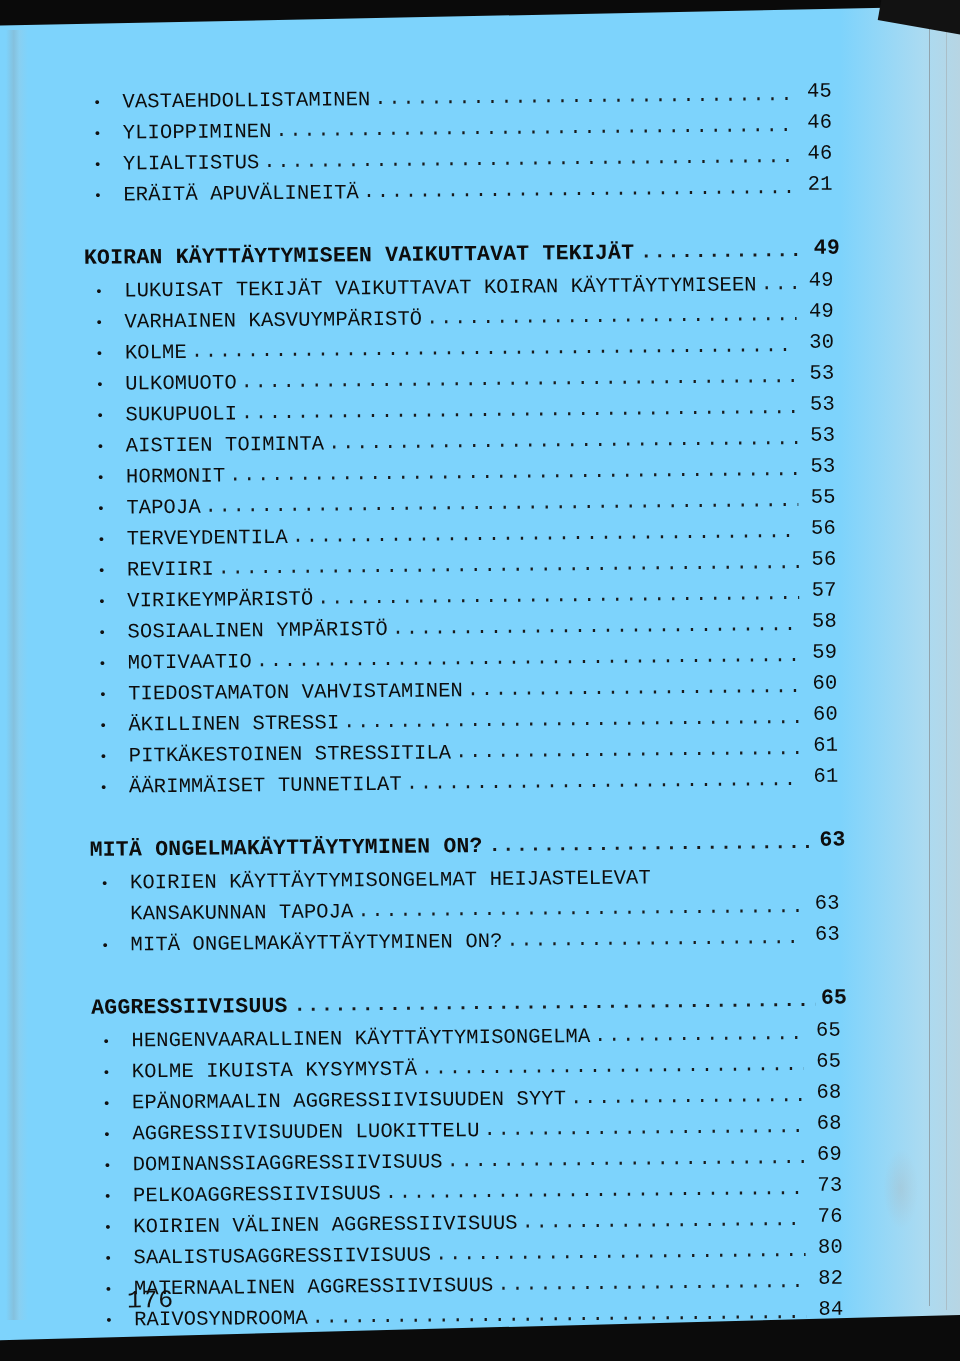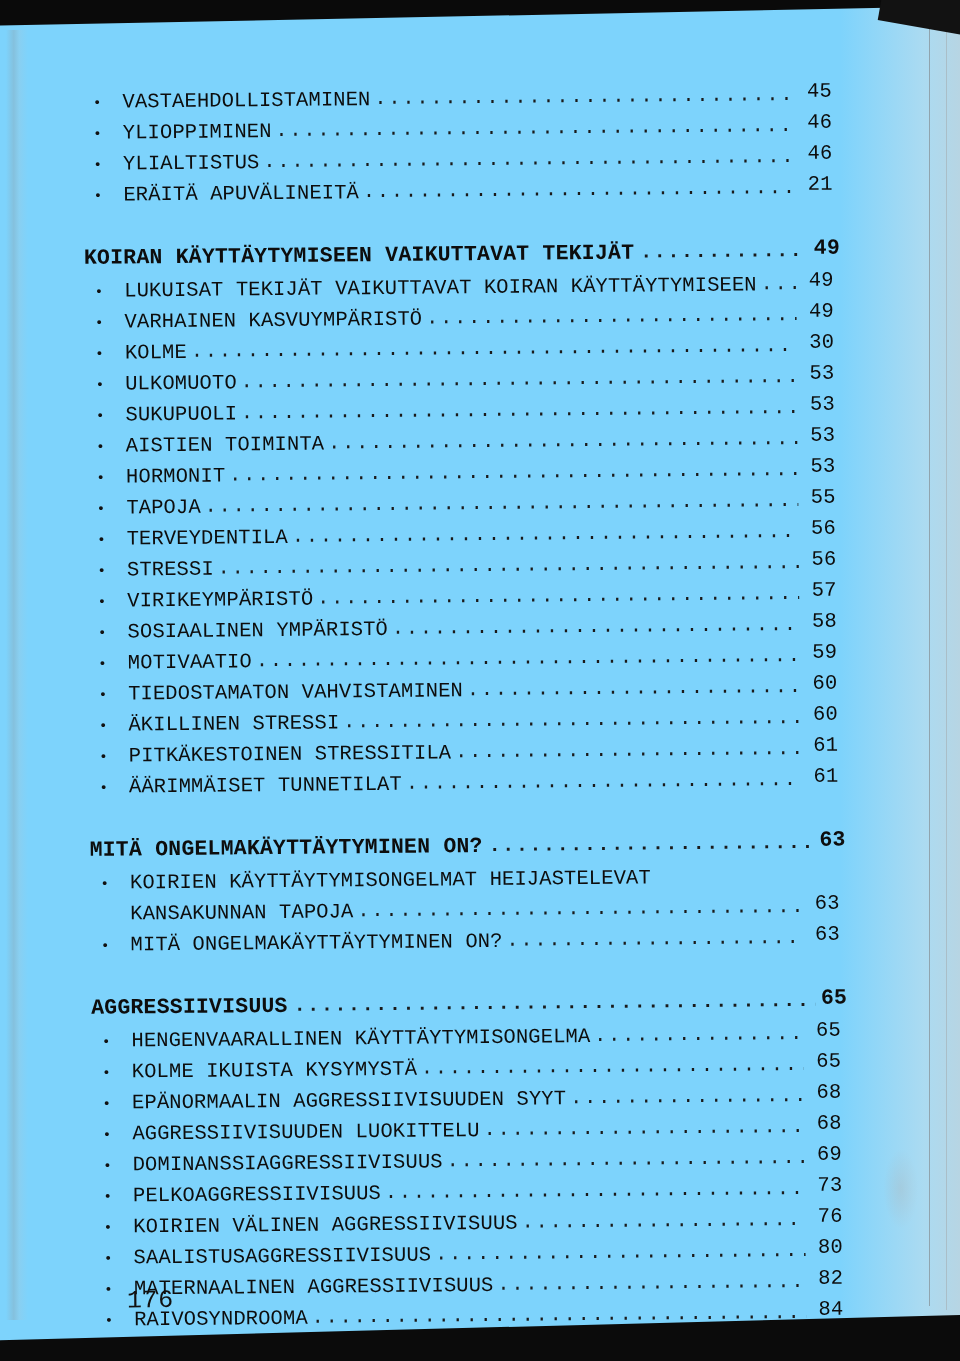"STRESSI" span.label { text: STRESSI -> REVIIRI }
